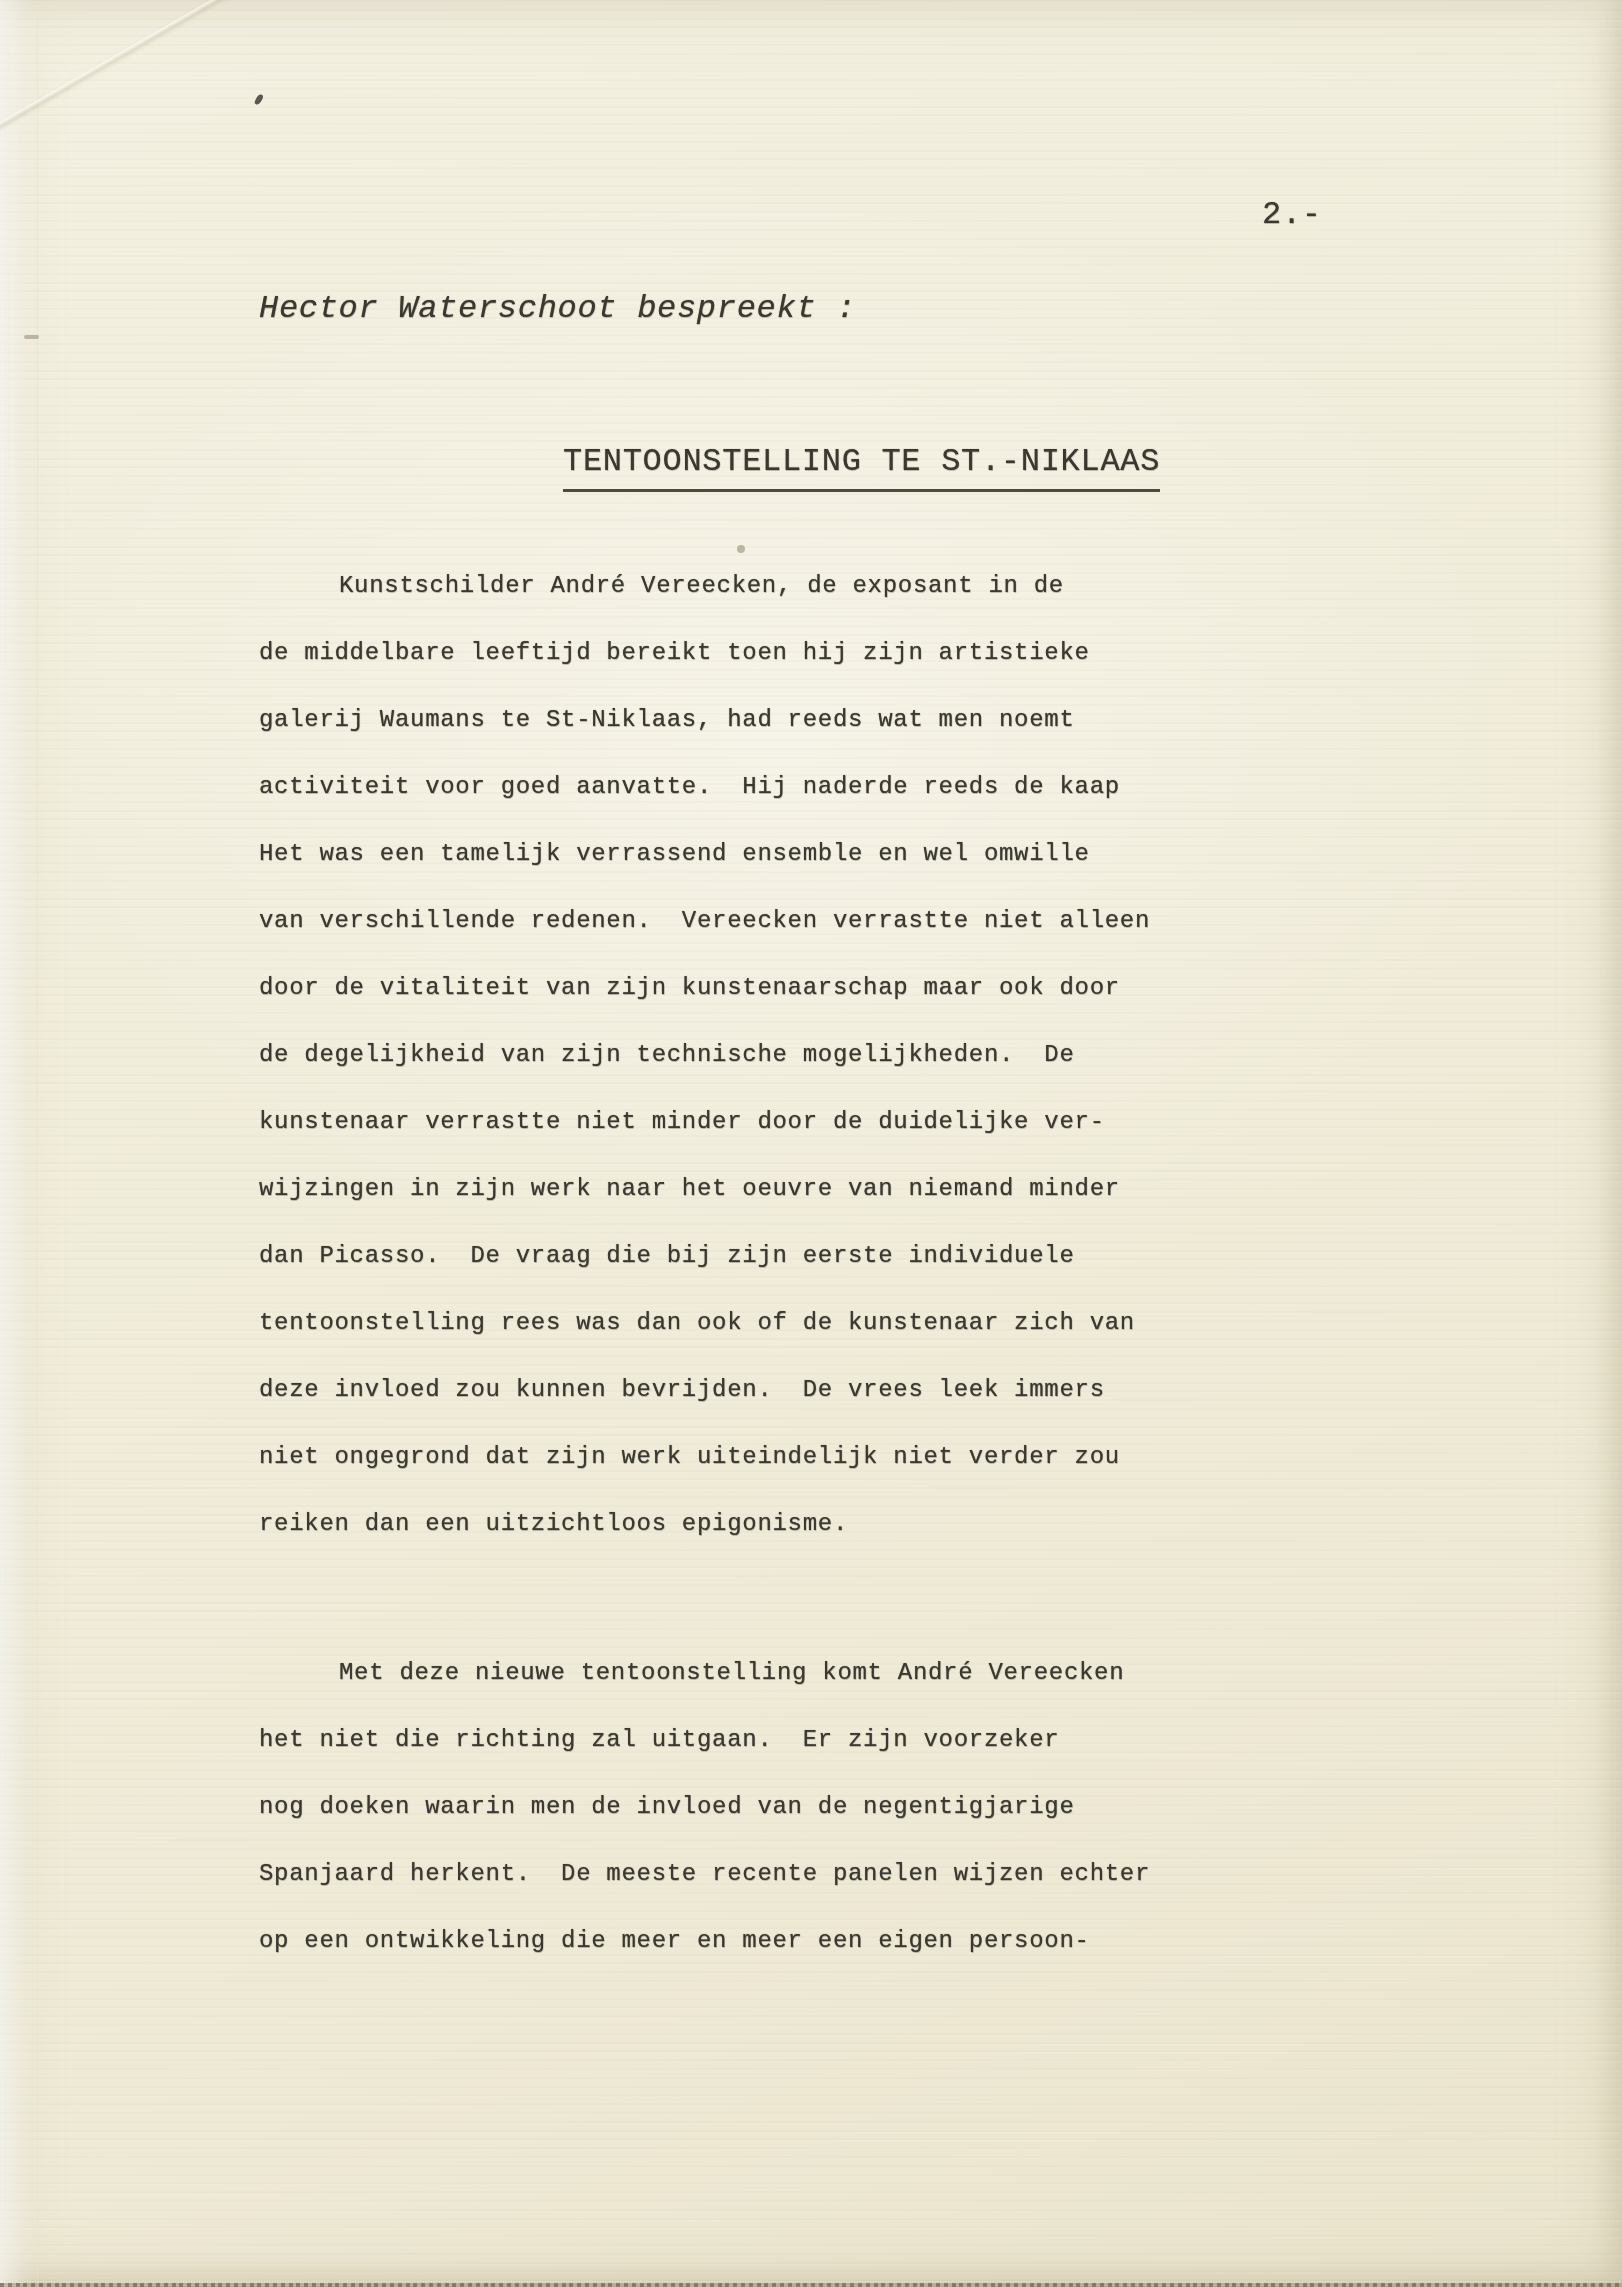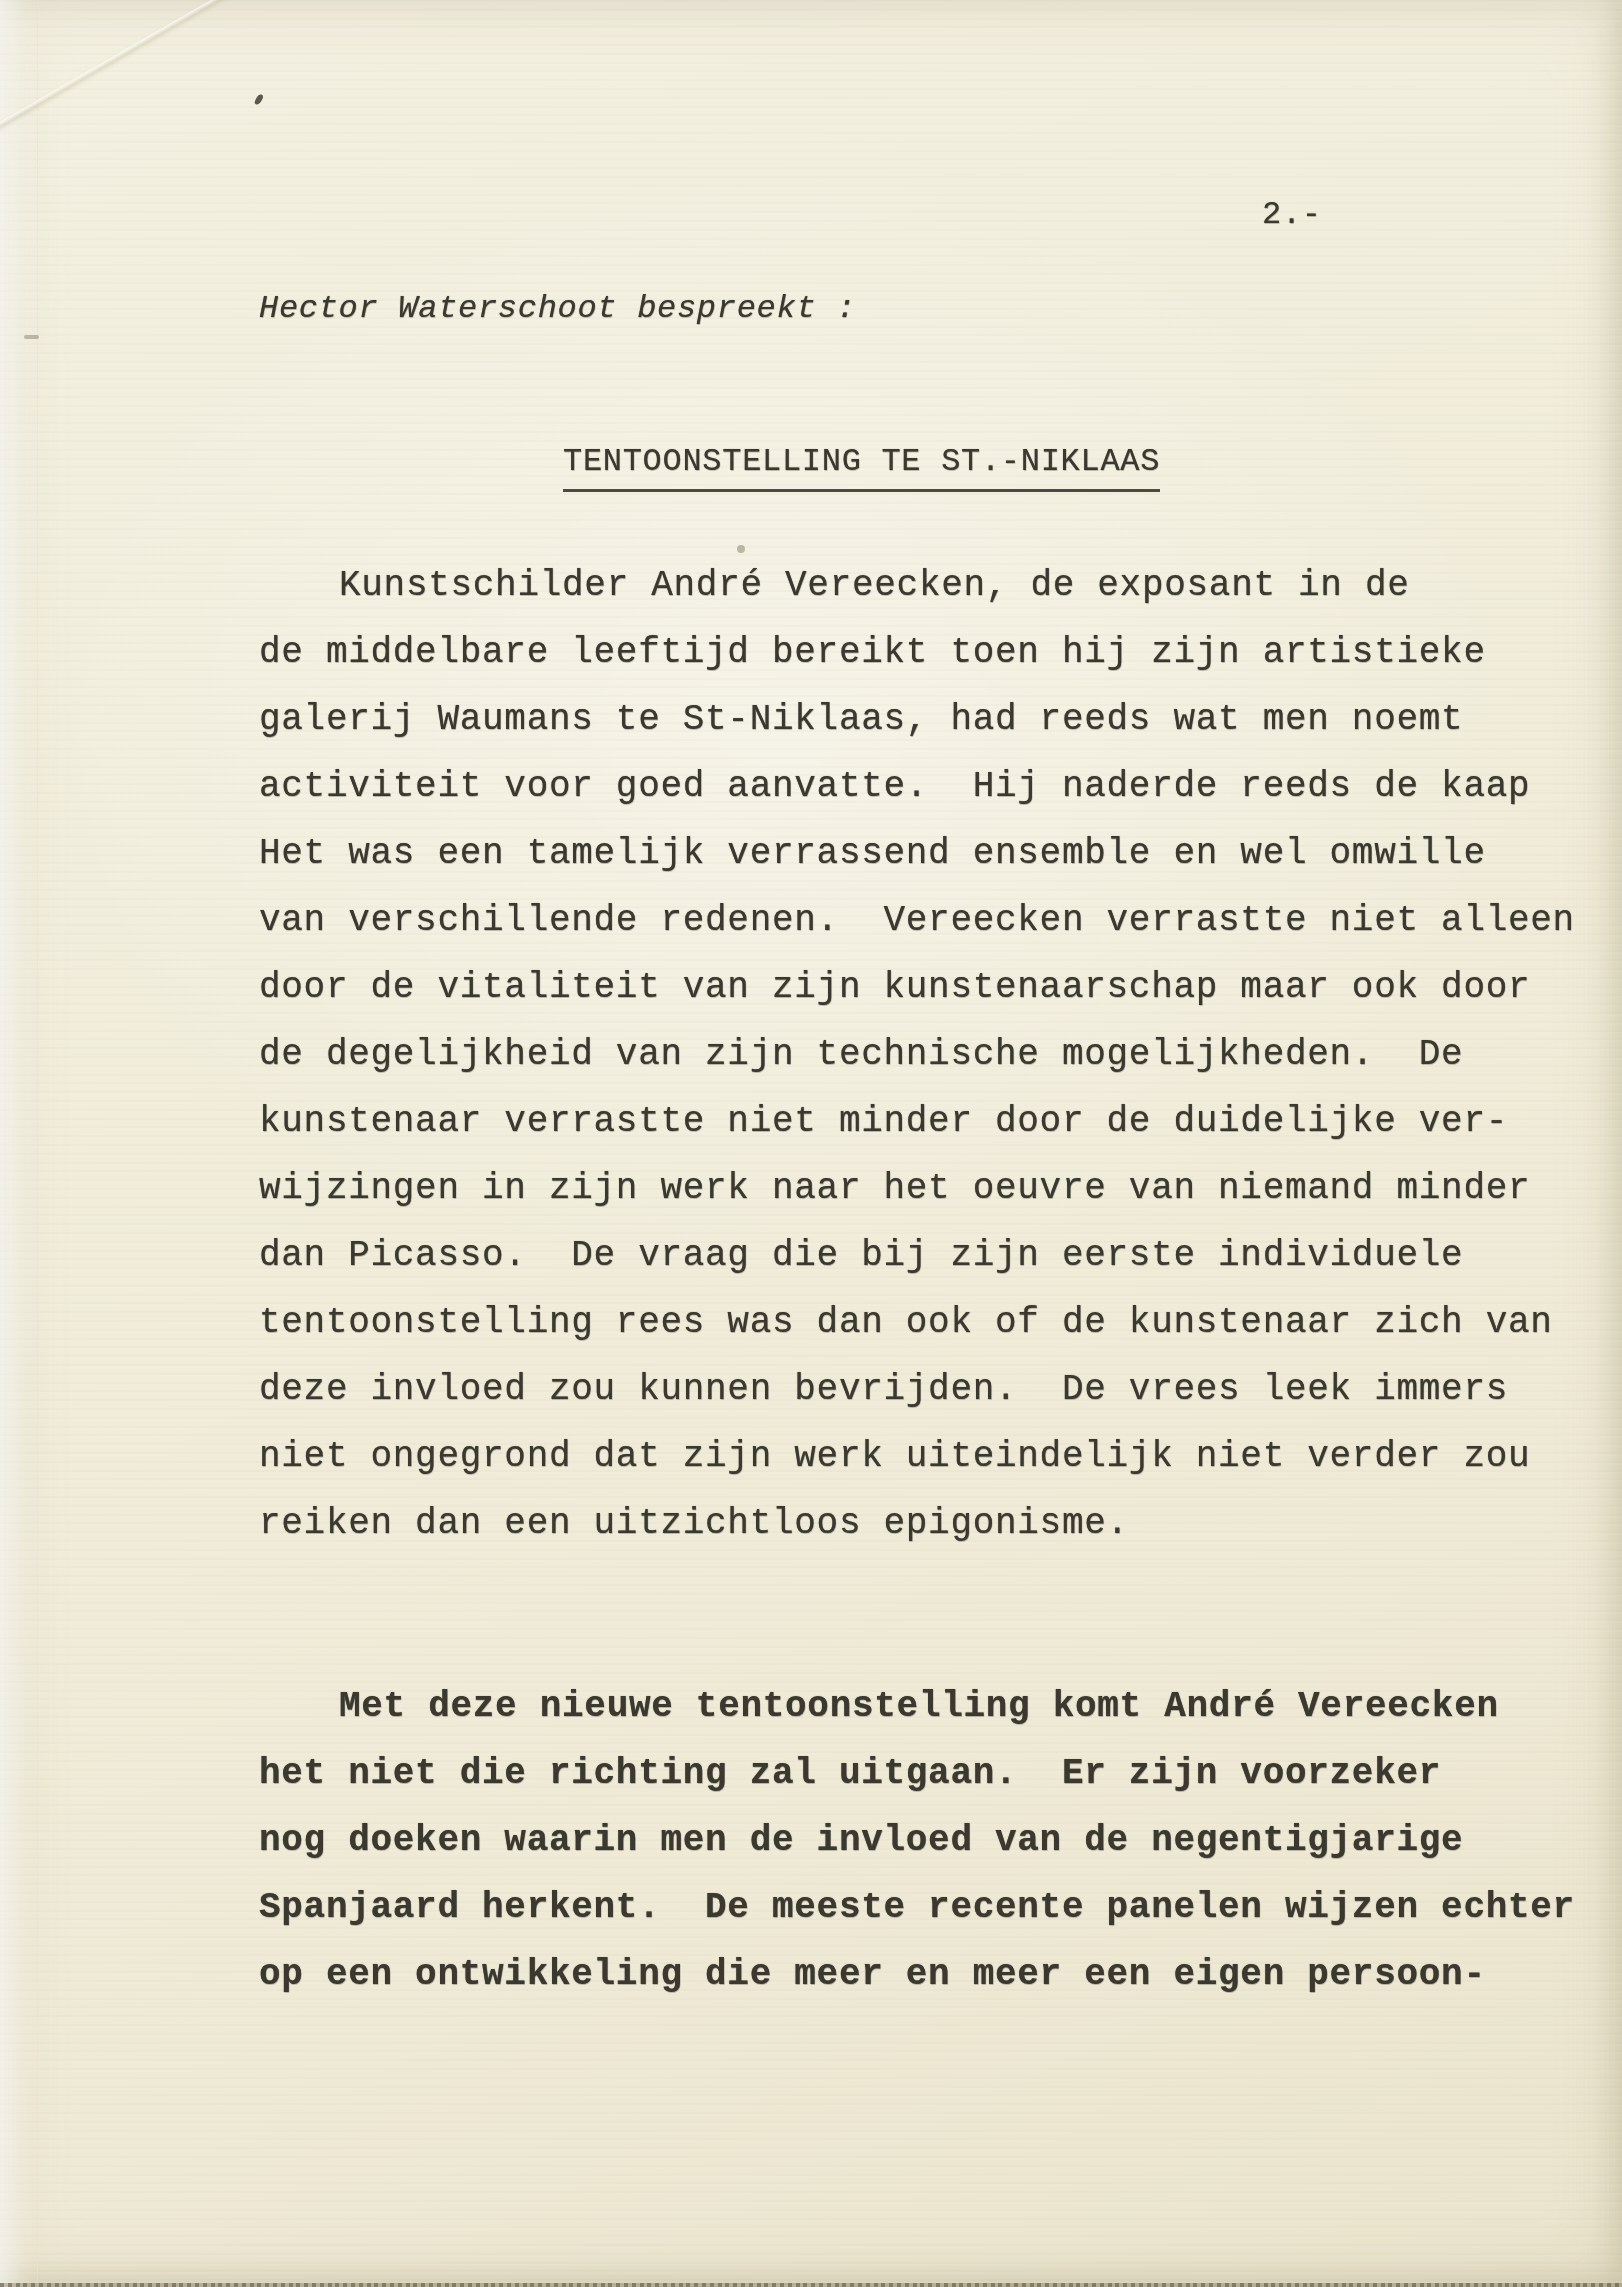"Kunstschilder André Vereecken, de" .line { font-size: 36px -> 24px }
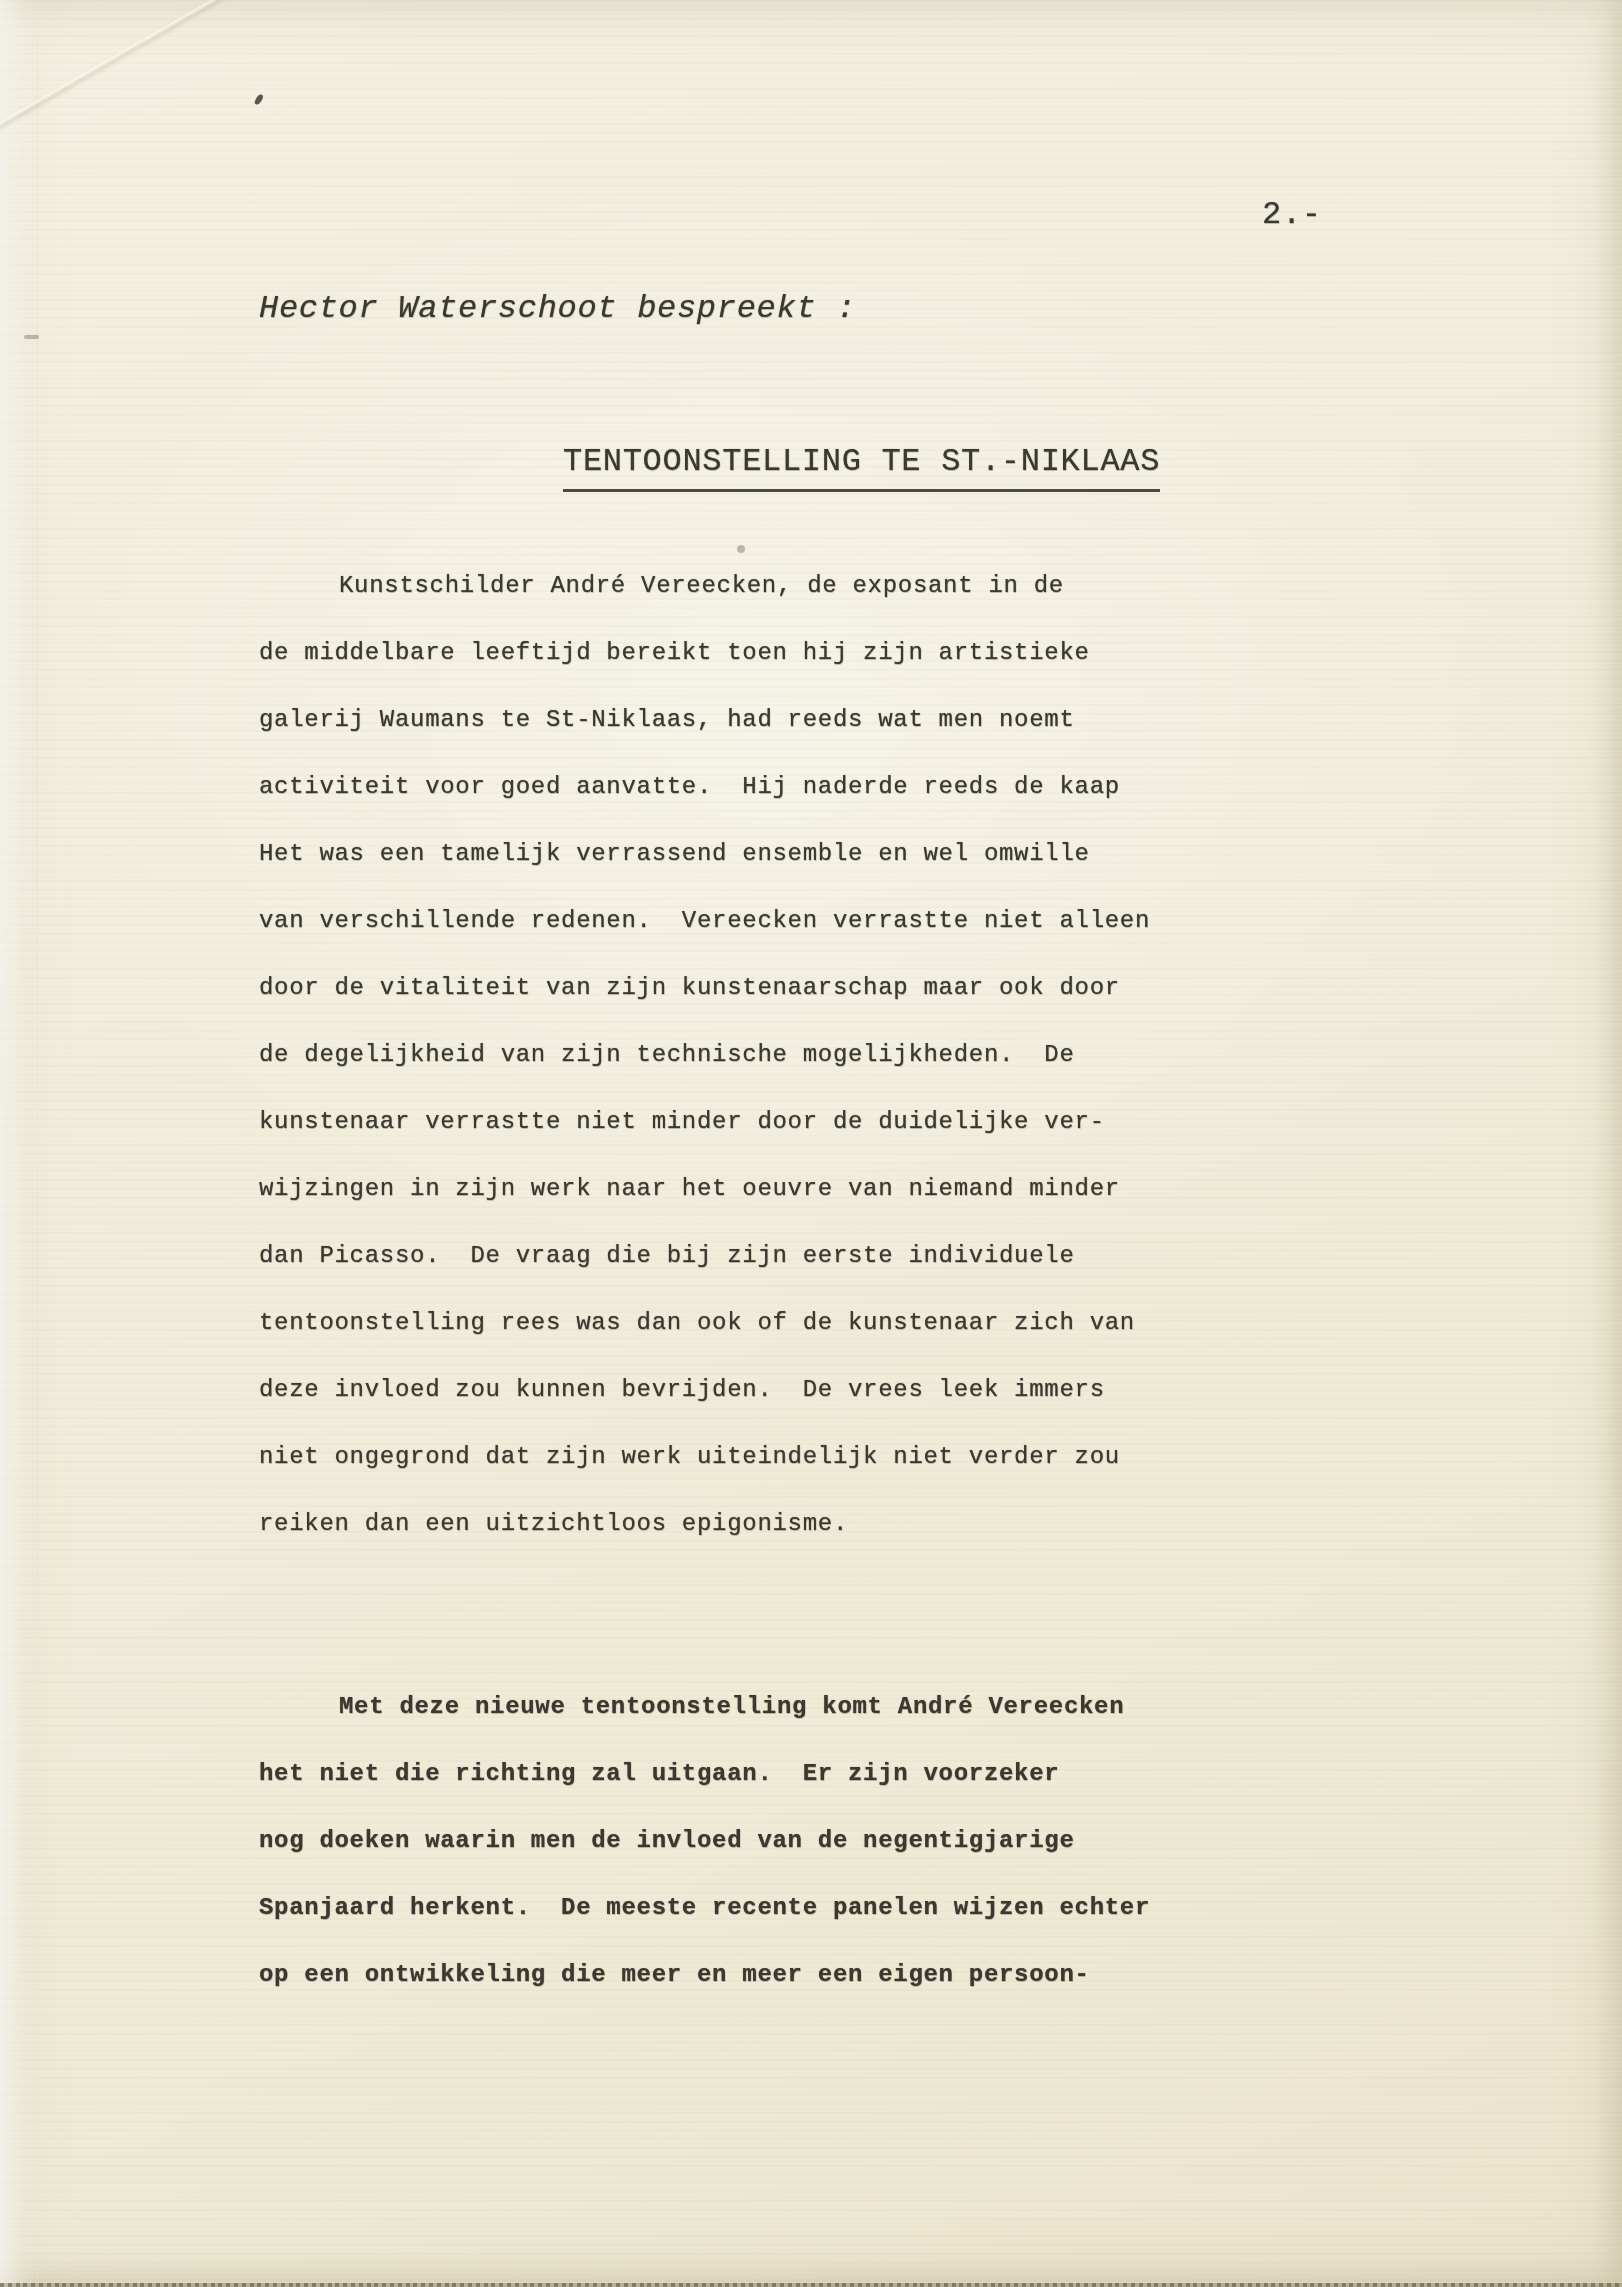"Met deze nieuwe tentoonstelling komt" .para2 { font-weight: bold -> none; top: 1673px -> 1639px }
